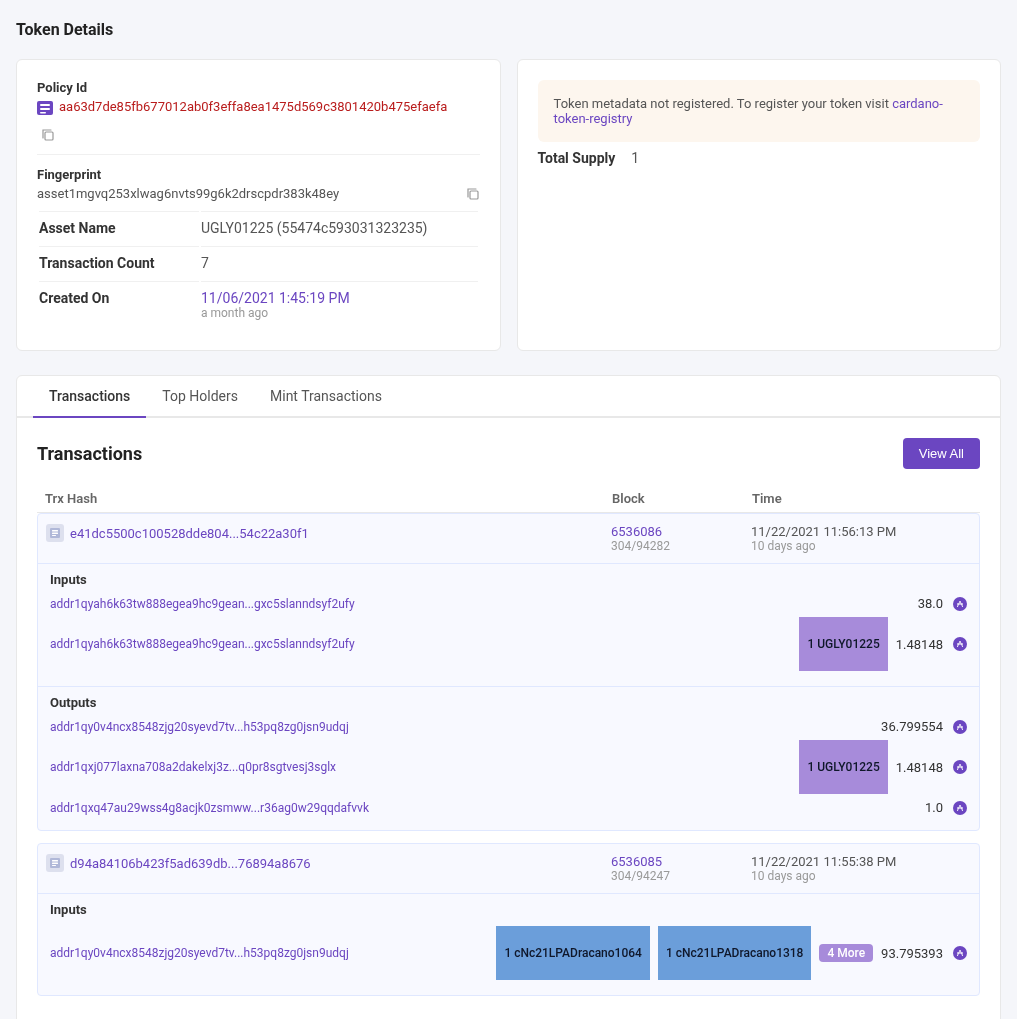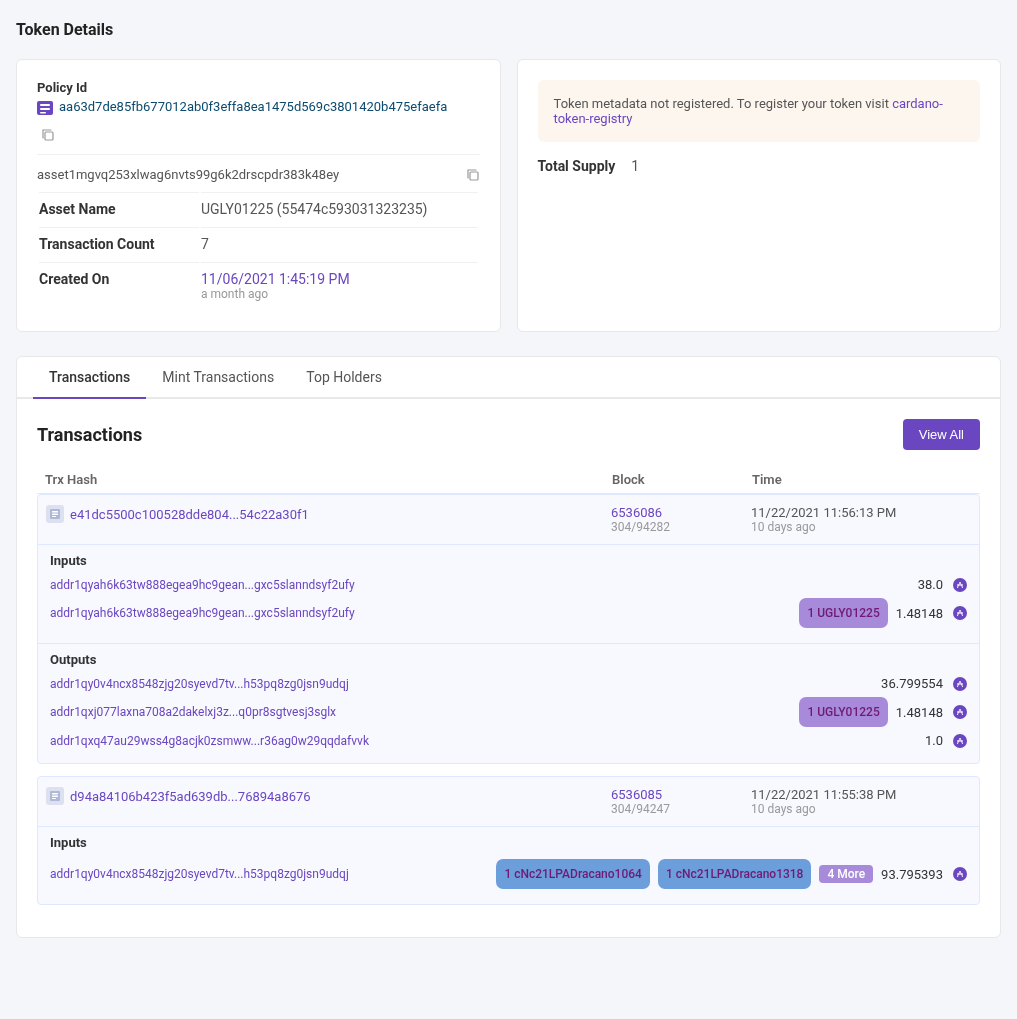"aa63d7de85fb677012ab0f3effa8ea1475d569c3" .policy-id-value { color: #0c4a6e -> #b91c1c }
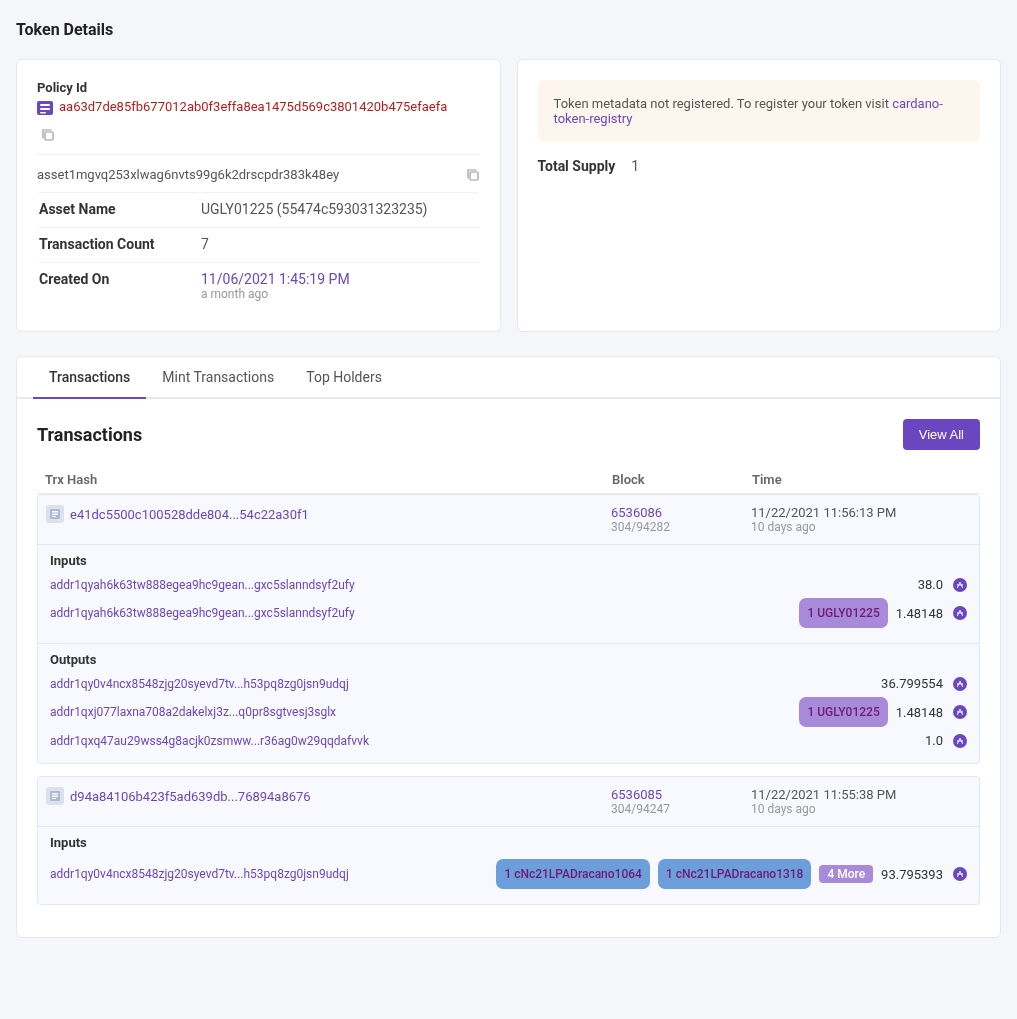"Token metadata not registered. To" .metadata-notice { margin-bottom: 16px -> 8px }
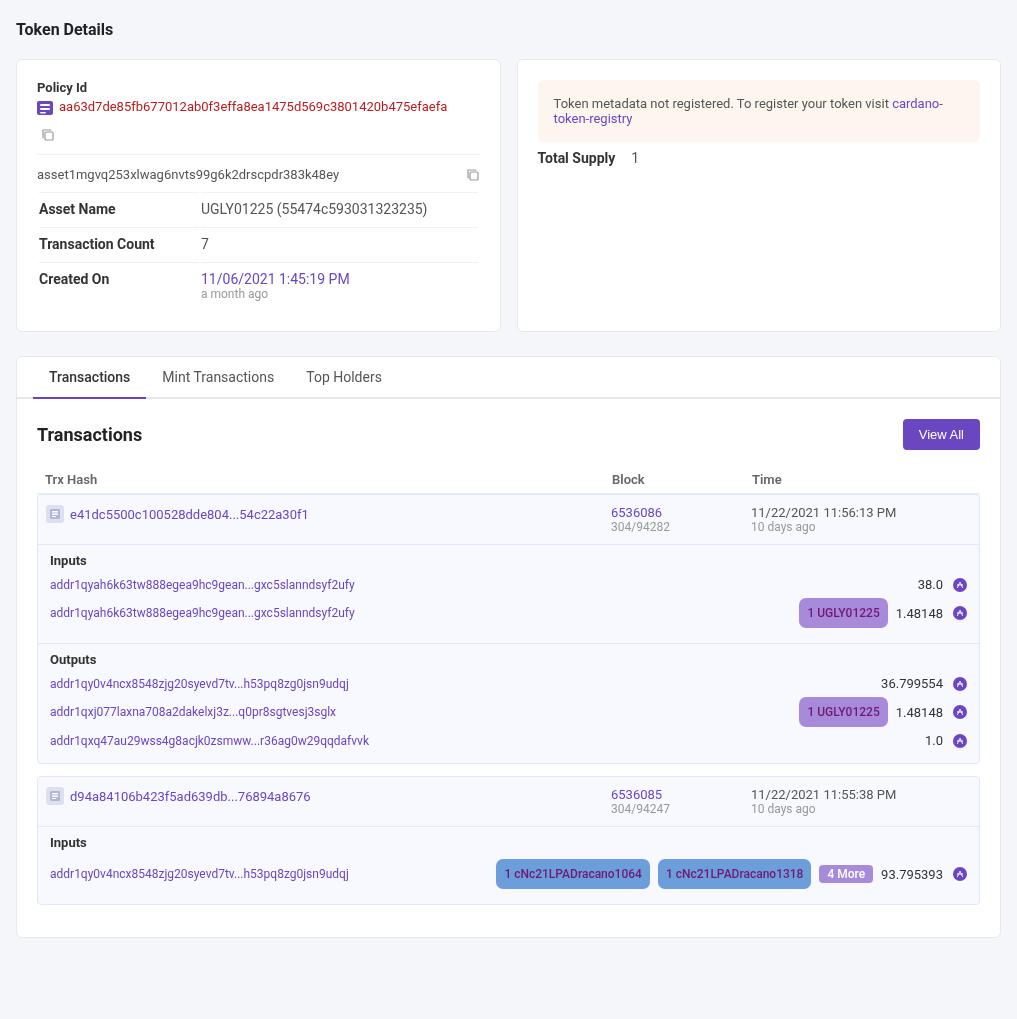"Fingerprint" div.label-row { html: none -> <div>Fingerprint</div> }
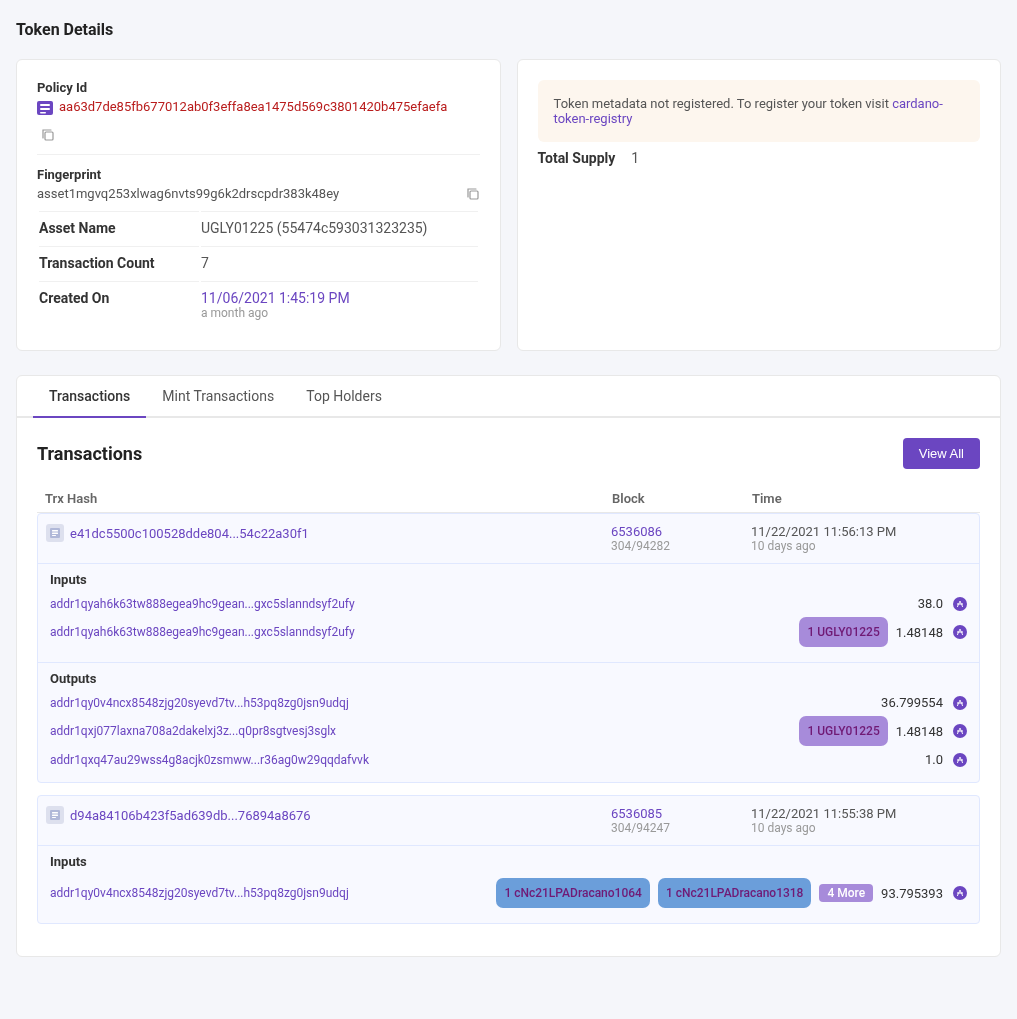"Mint Transactions" div.tab { order: before "Top Holders" -> after "Top Holders" }
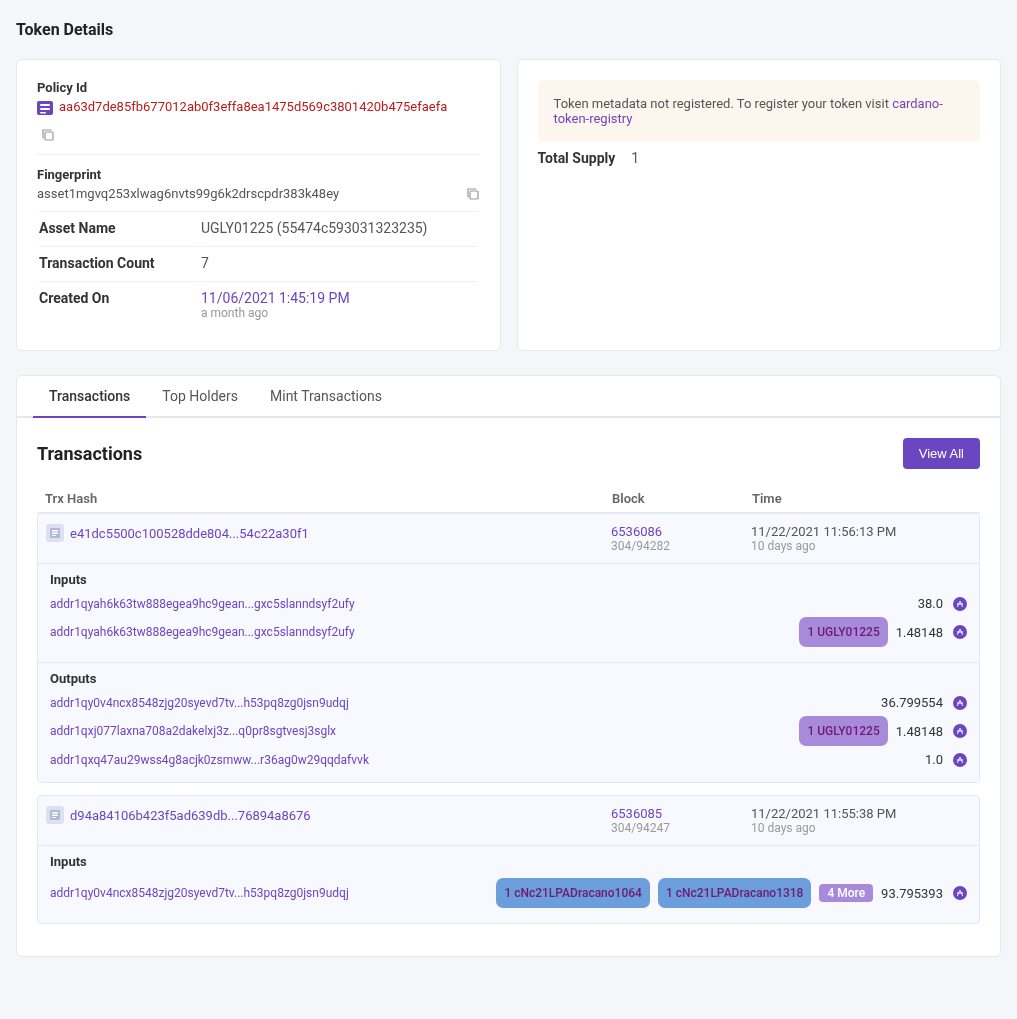"1 UGLY01225" .token-badge { border-radius: 7px -> 0; color: #701a75 -> #0f172a; padding: 8px 8px -> 20px 8px }
